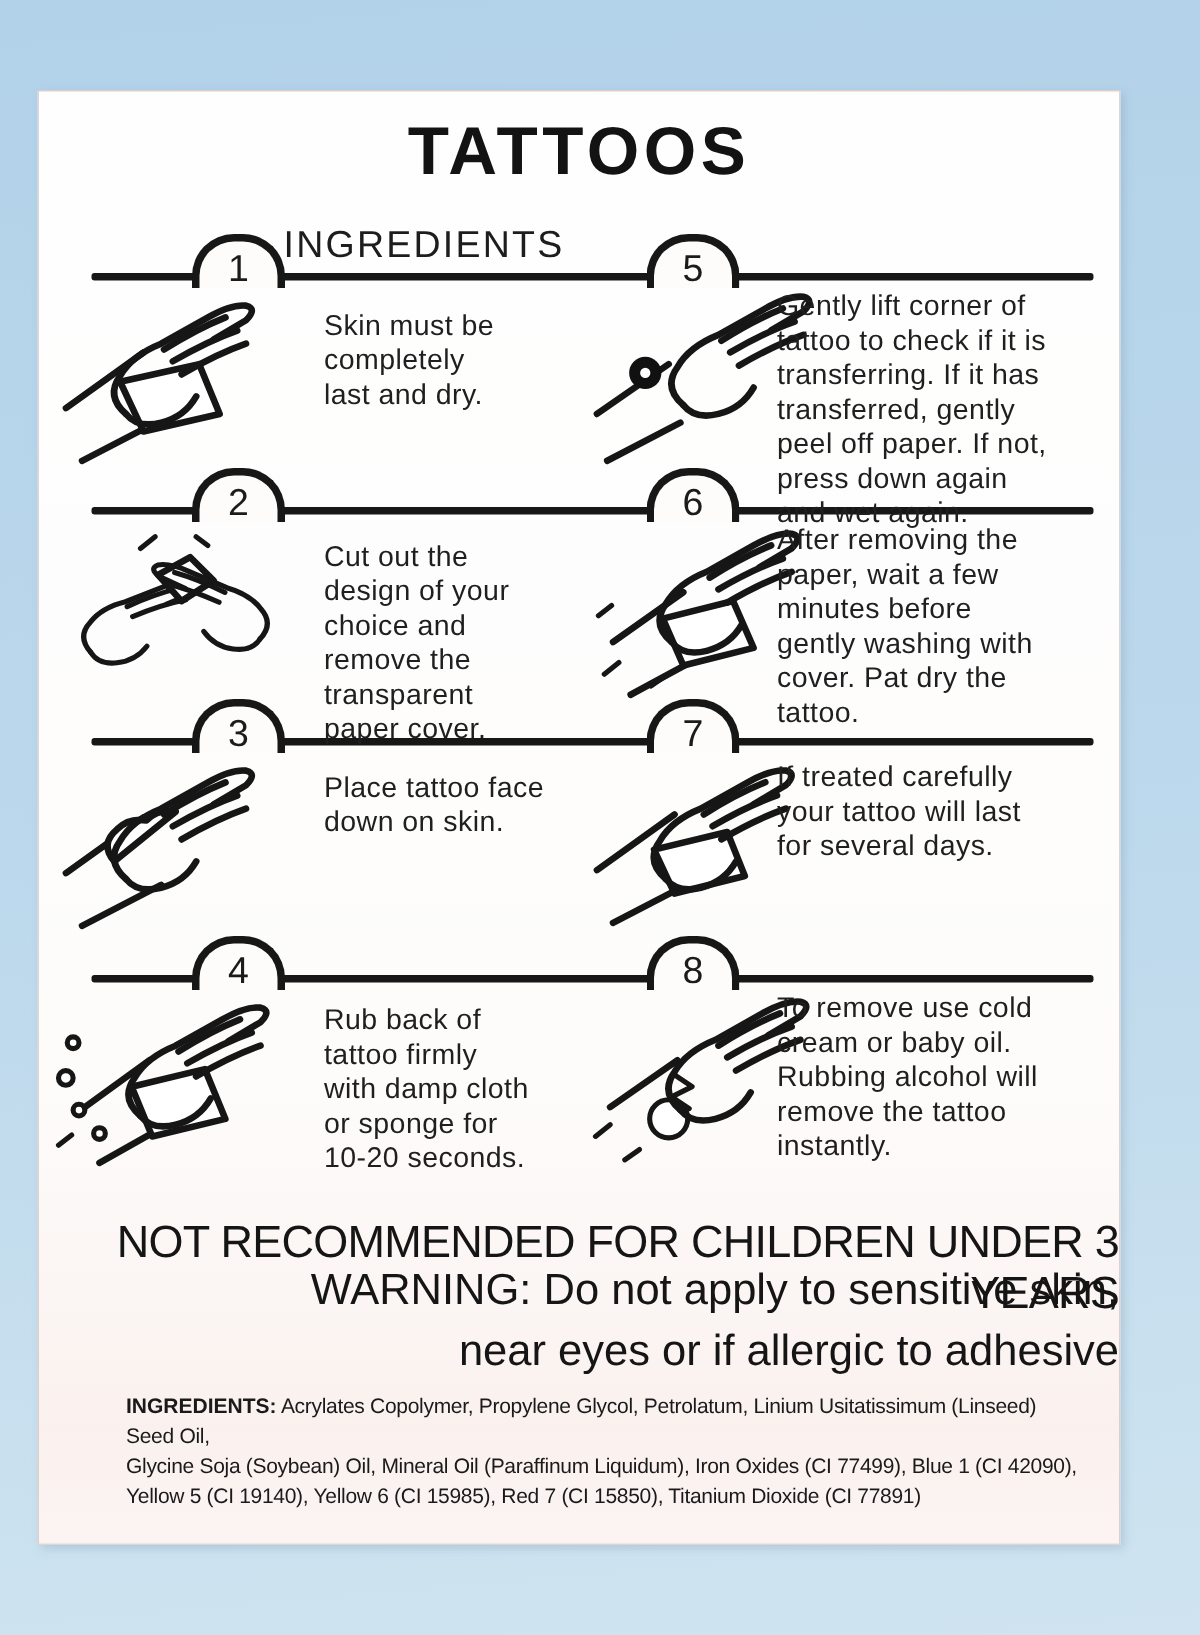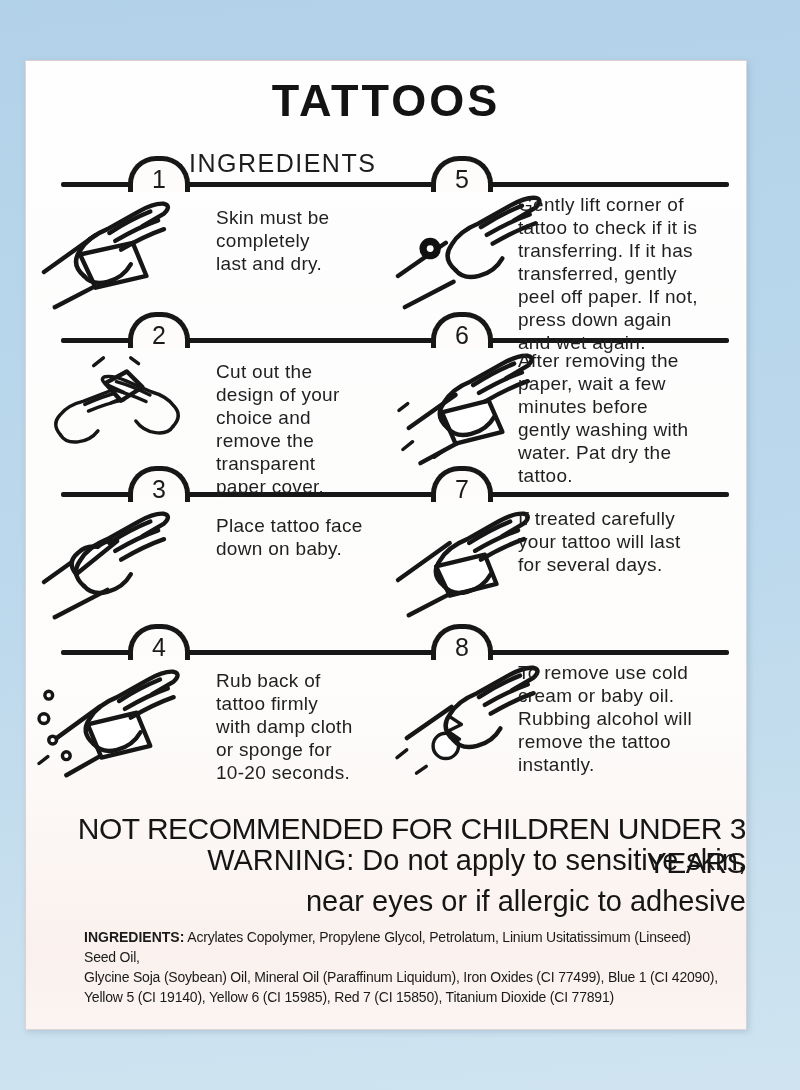"After removing the" div.txt { text: water -> cover }
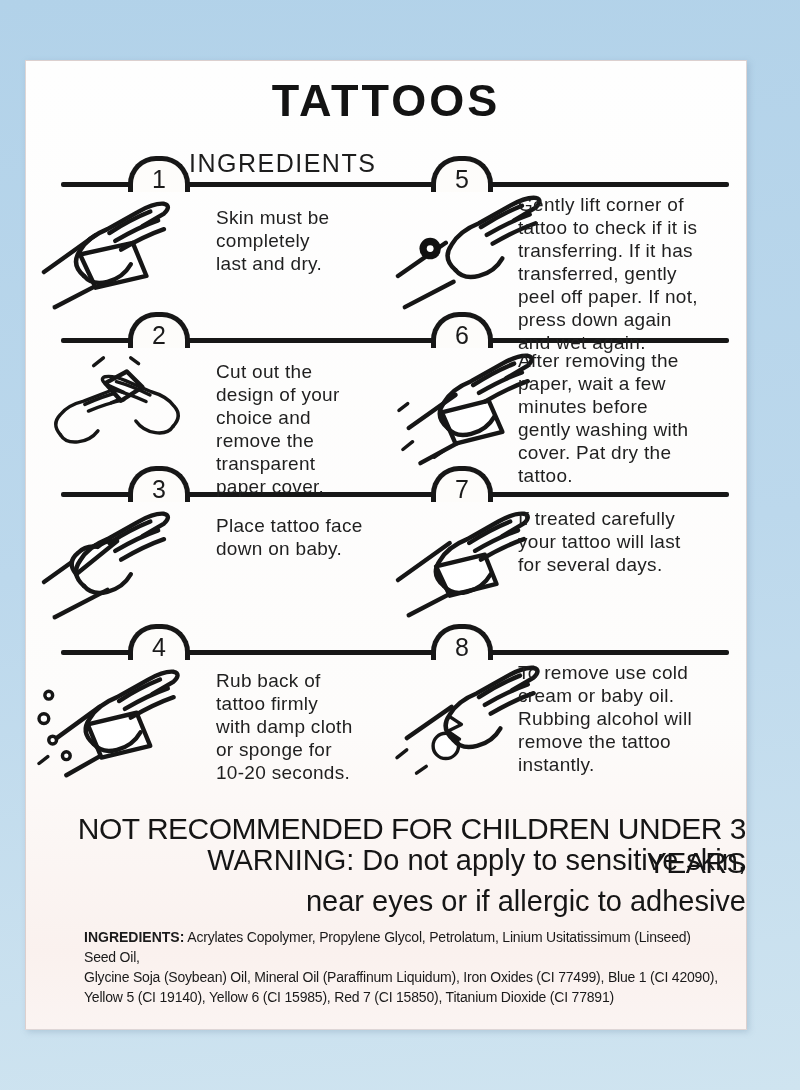"Place tattoo face" div.txt { text: baby -> skin }
